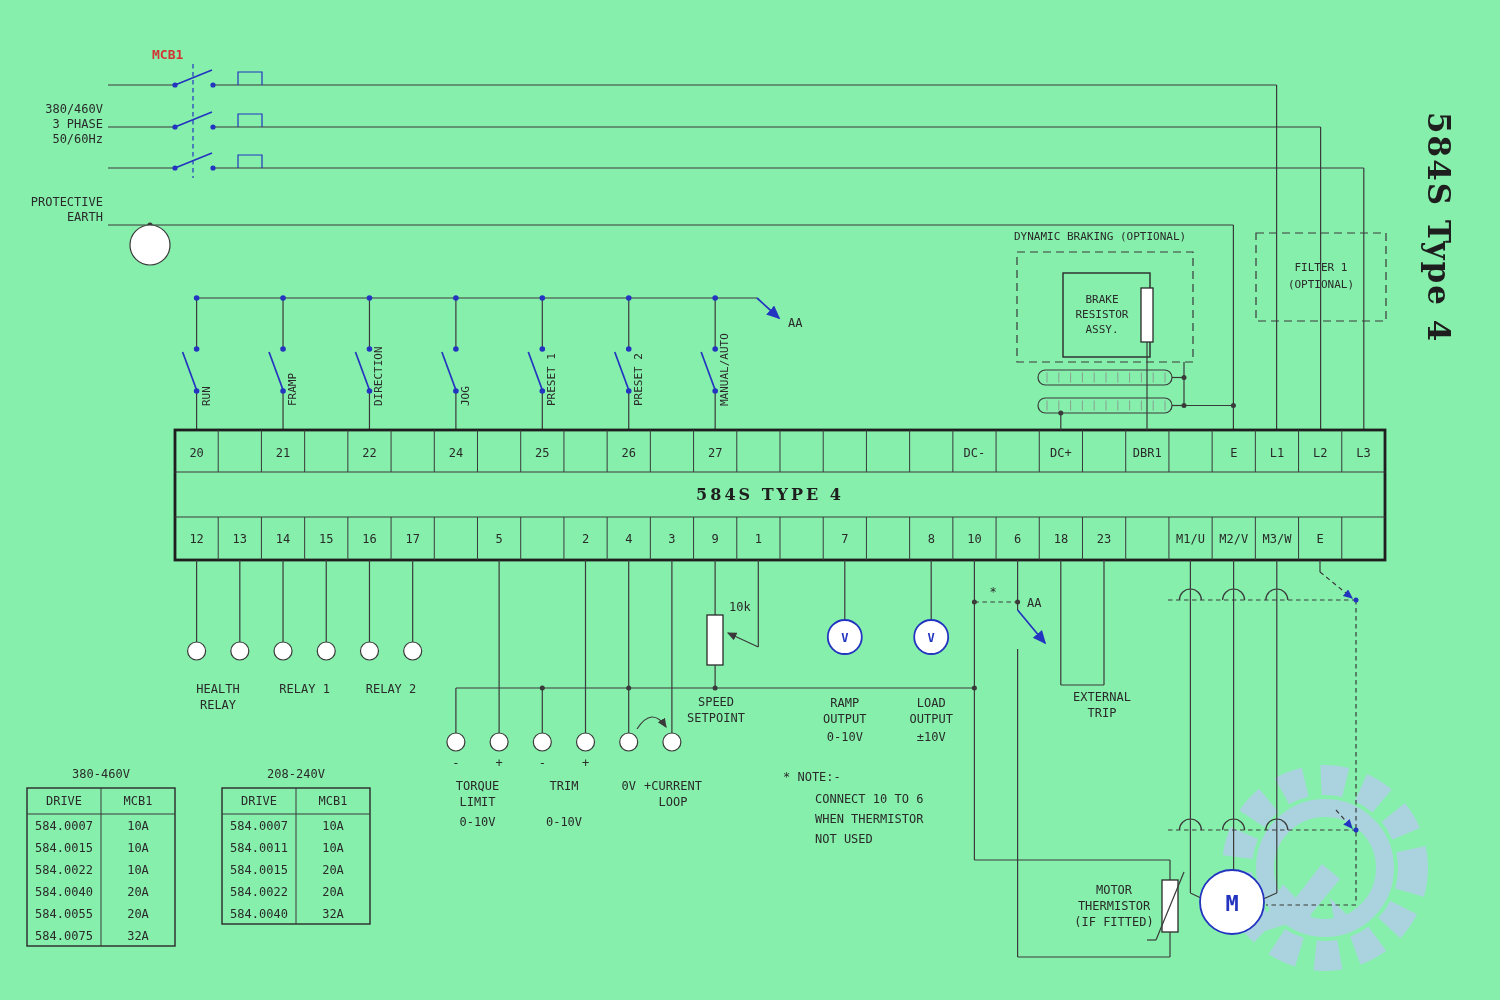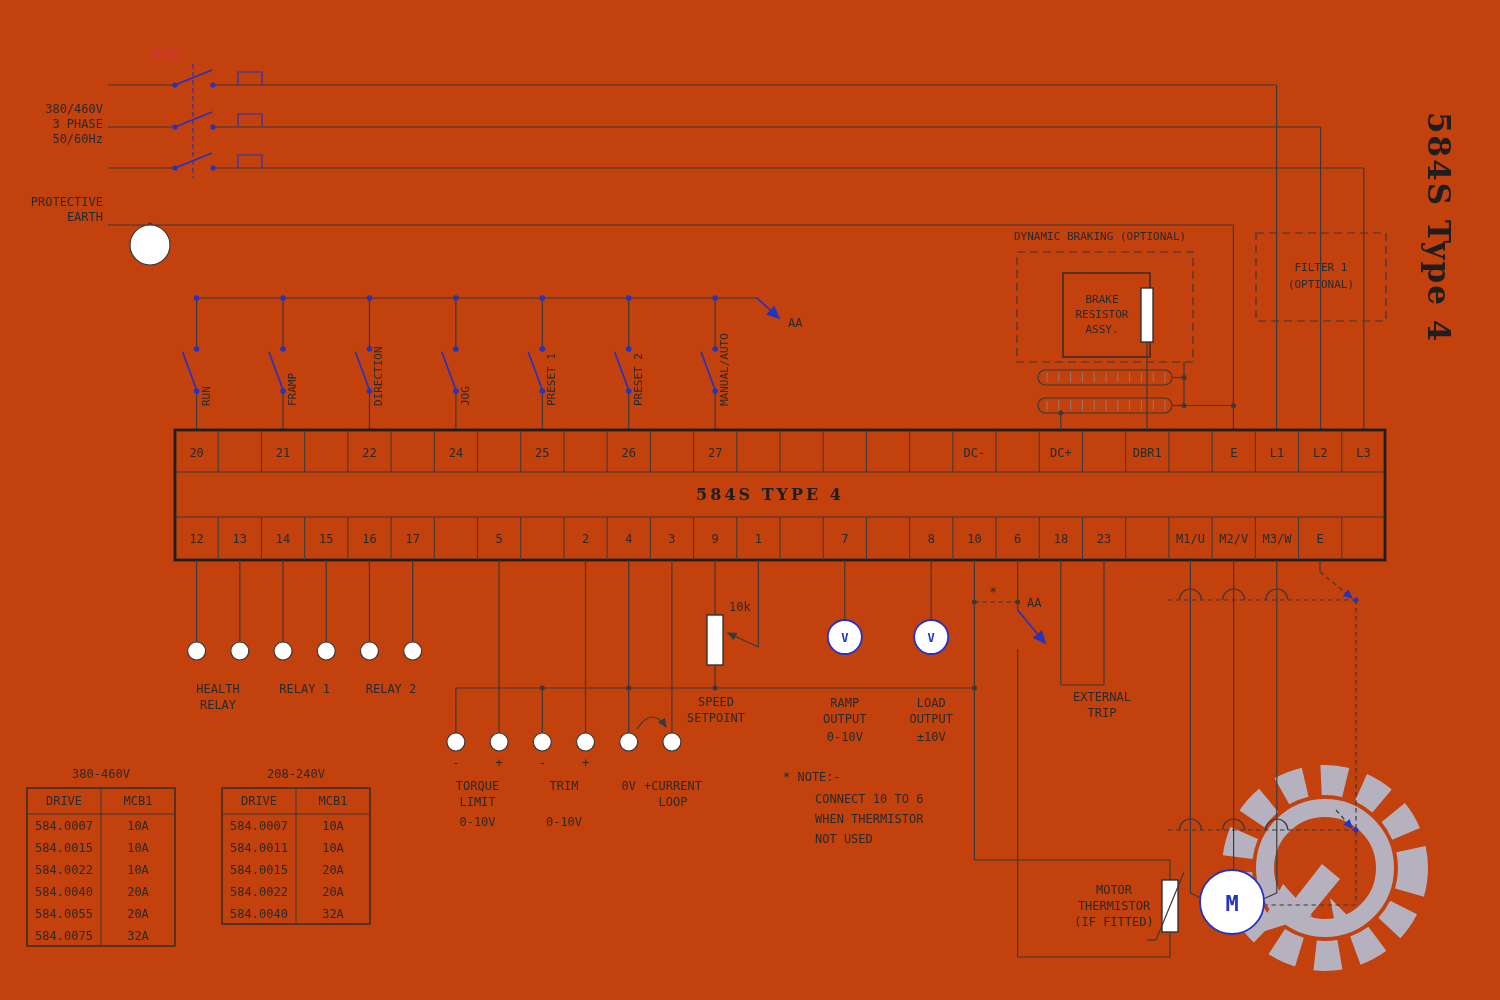"MCB1" .stage { background: #c2410c -> #86efac }
